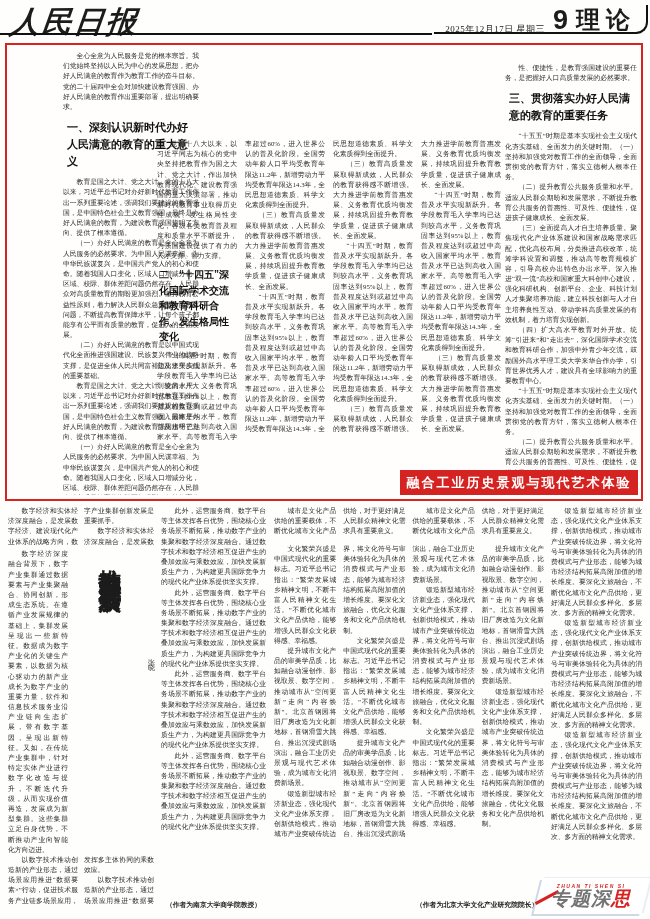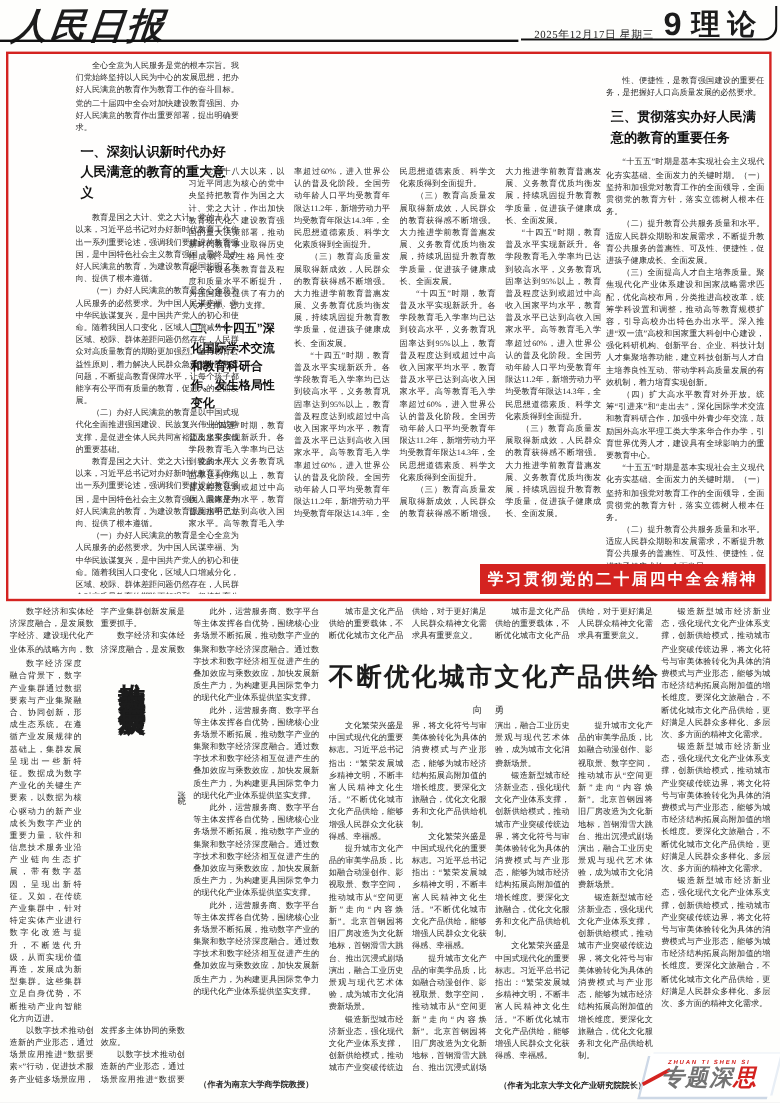"学习贯彻党的二十届四中全会精神" div.banner { text: 学习贯彻党的二十届四中全会精神 -> 融合工业历史景观与现代艺术体验 }
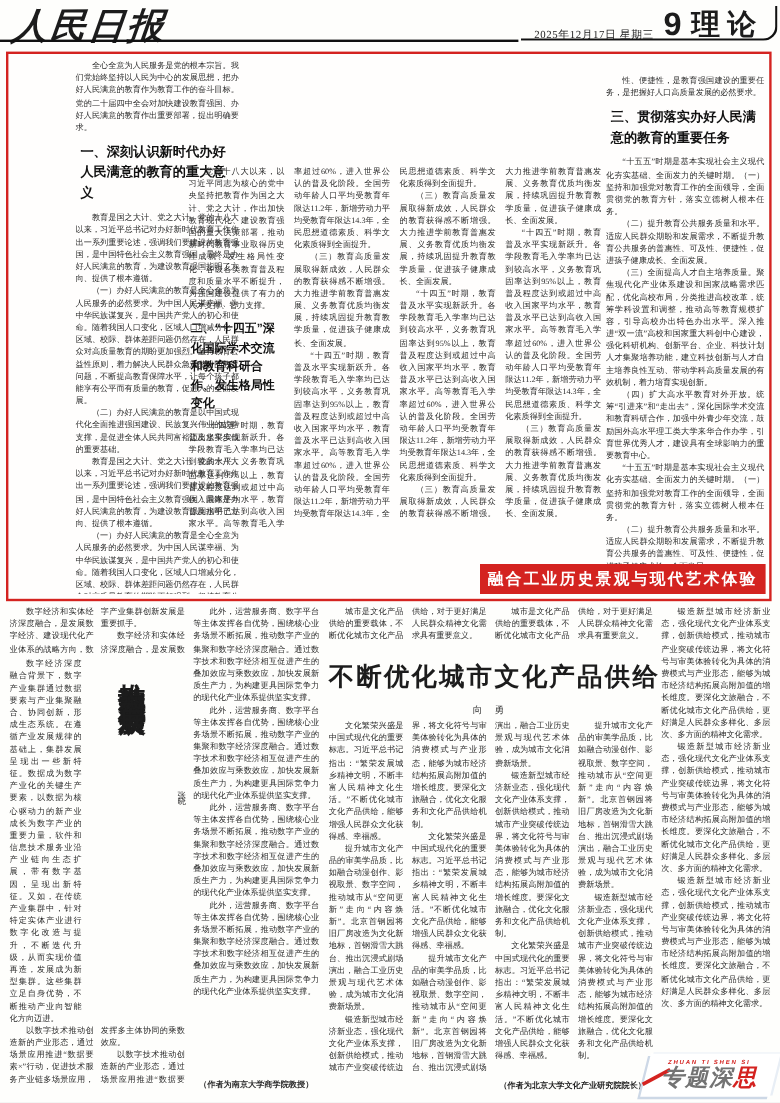"不断优化城市文化产品供给" div.ra-headblock { html: <div> <div>不断优化城市文化产品供给</div> <div>向 勇</div> </div> -> none }
